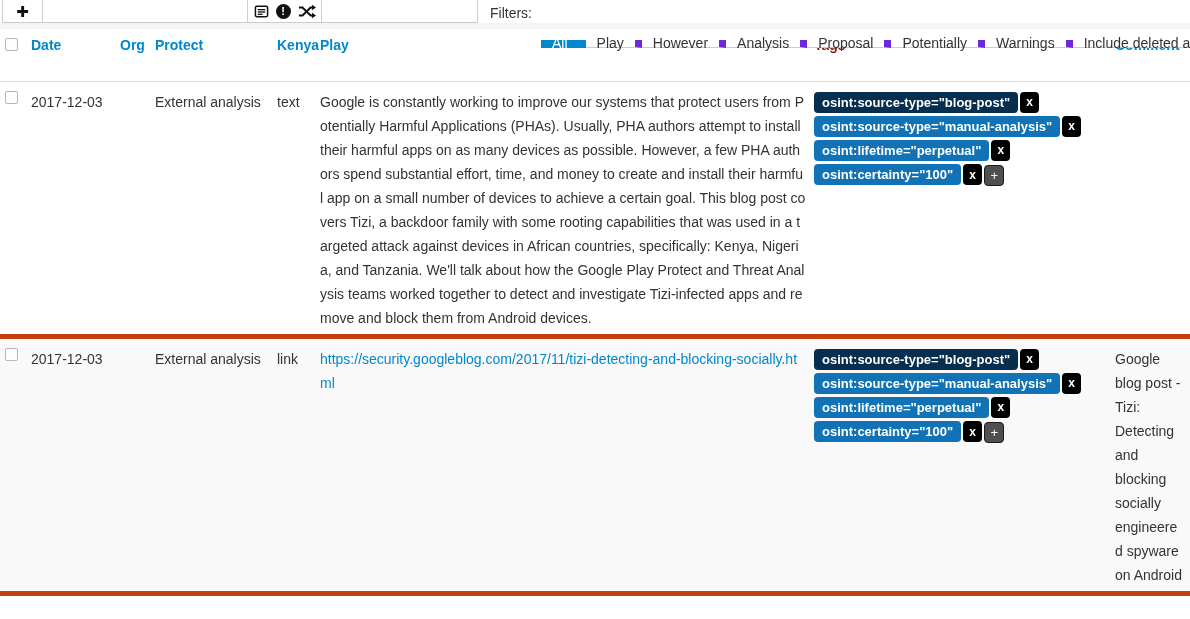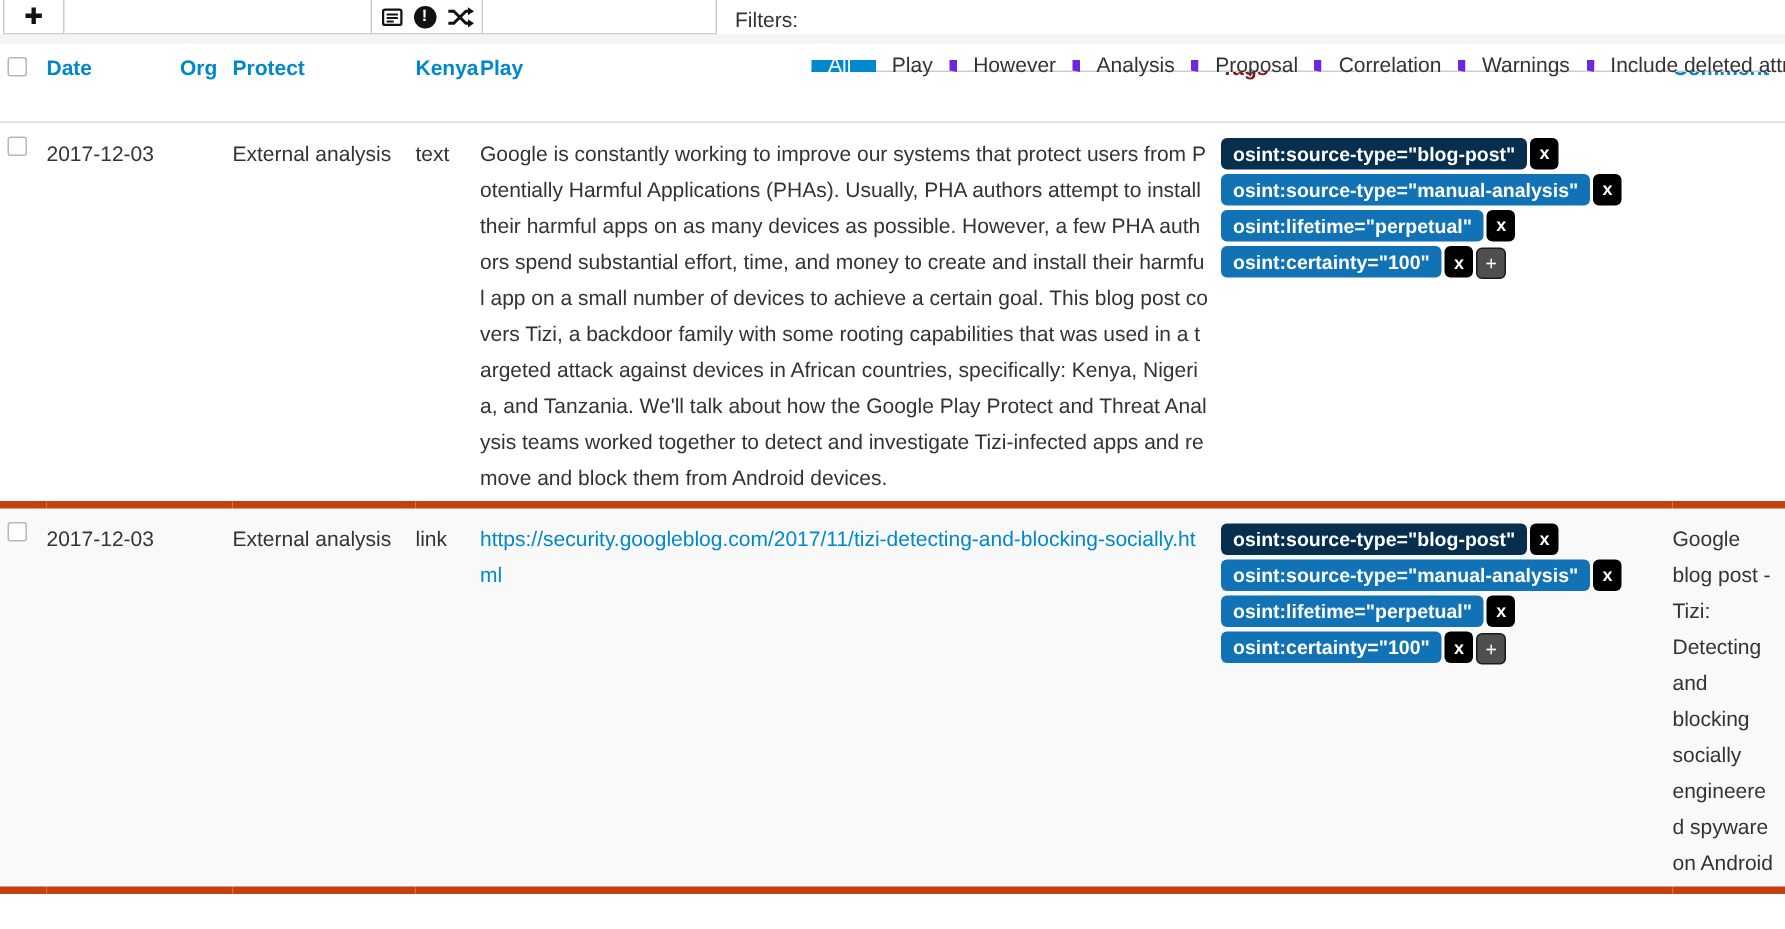"All" .filter-btn { border-right: 5px solid #6d28d9 -> 7px solid #6d28d9 }
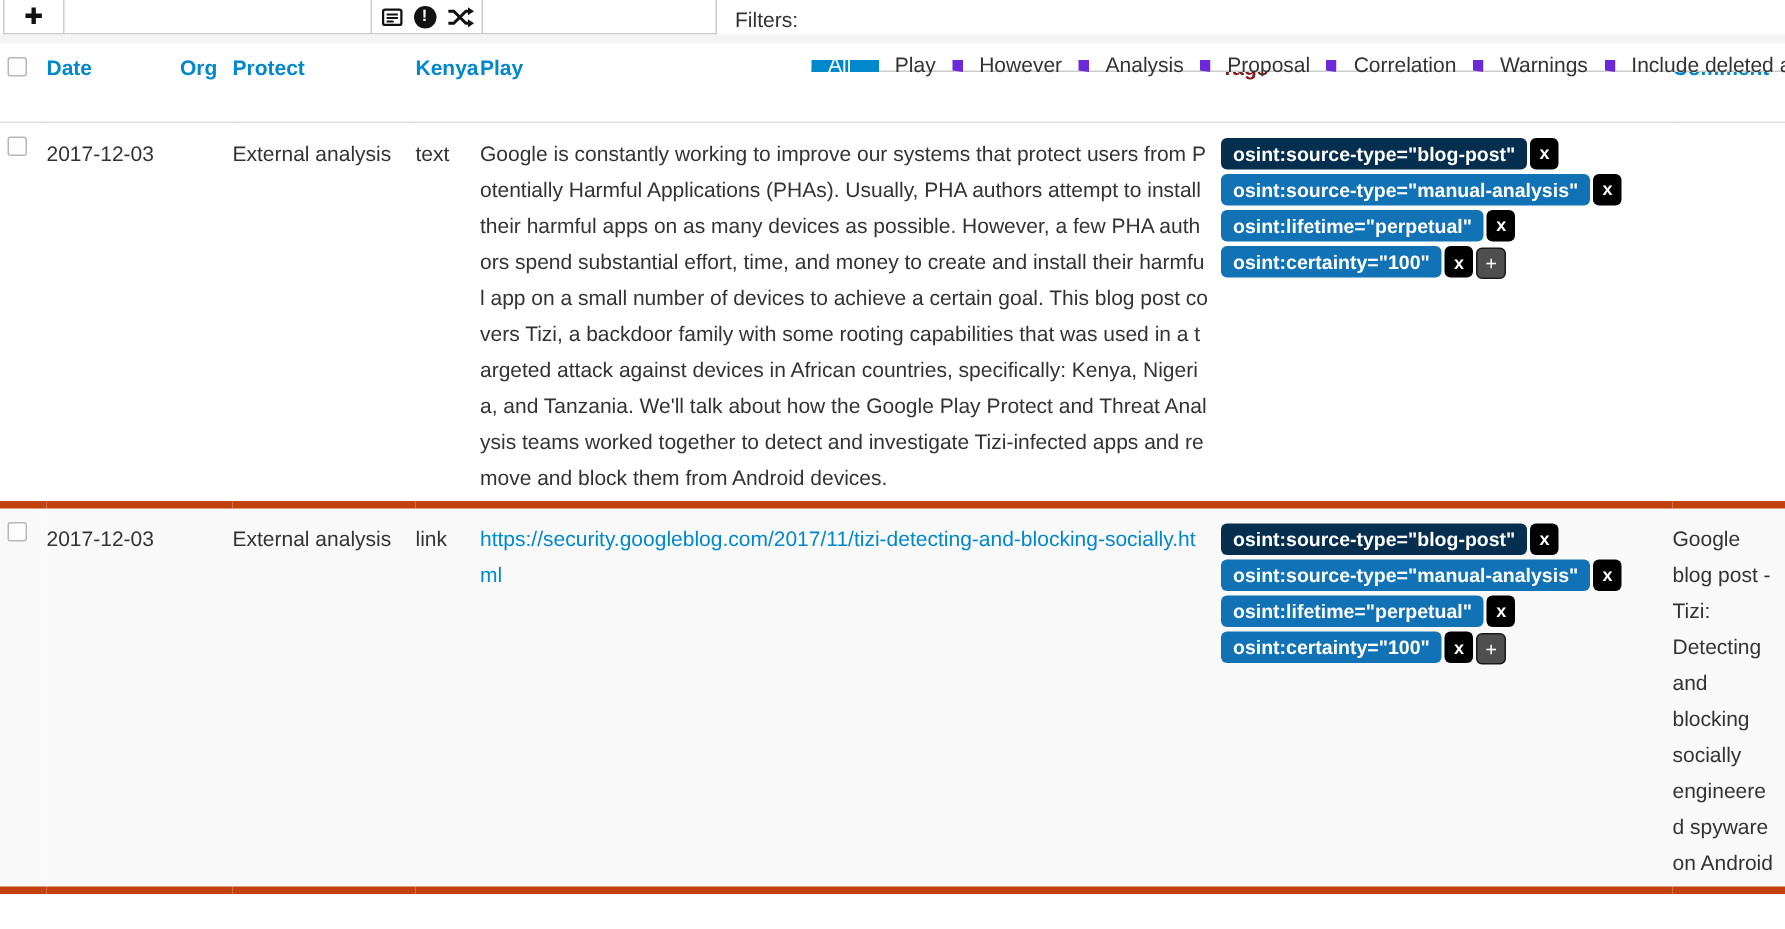"Correlation" span.filter-btn { text: Correlation -> Potentially }
